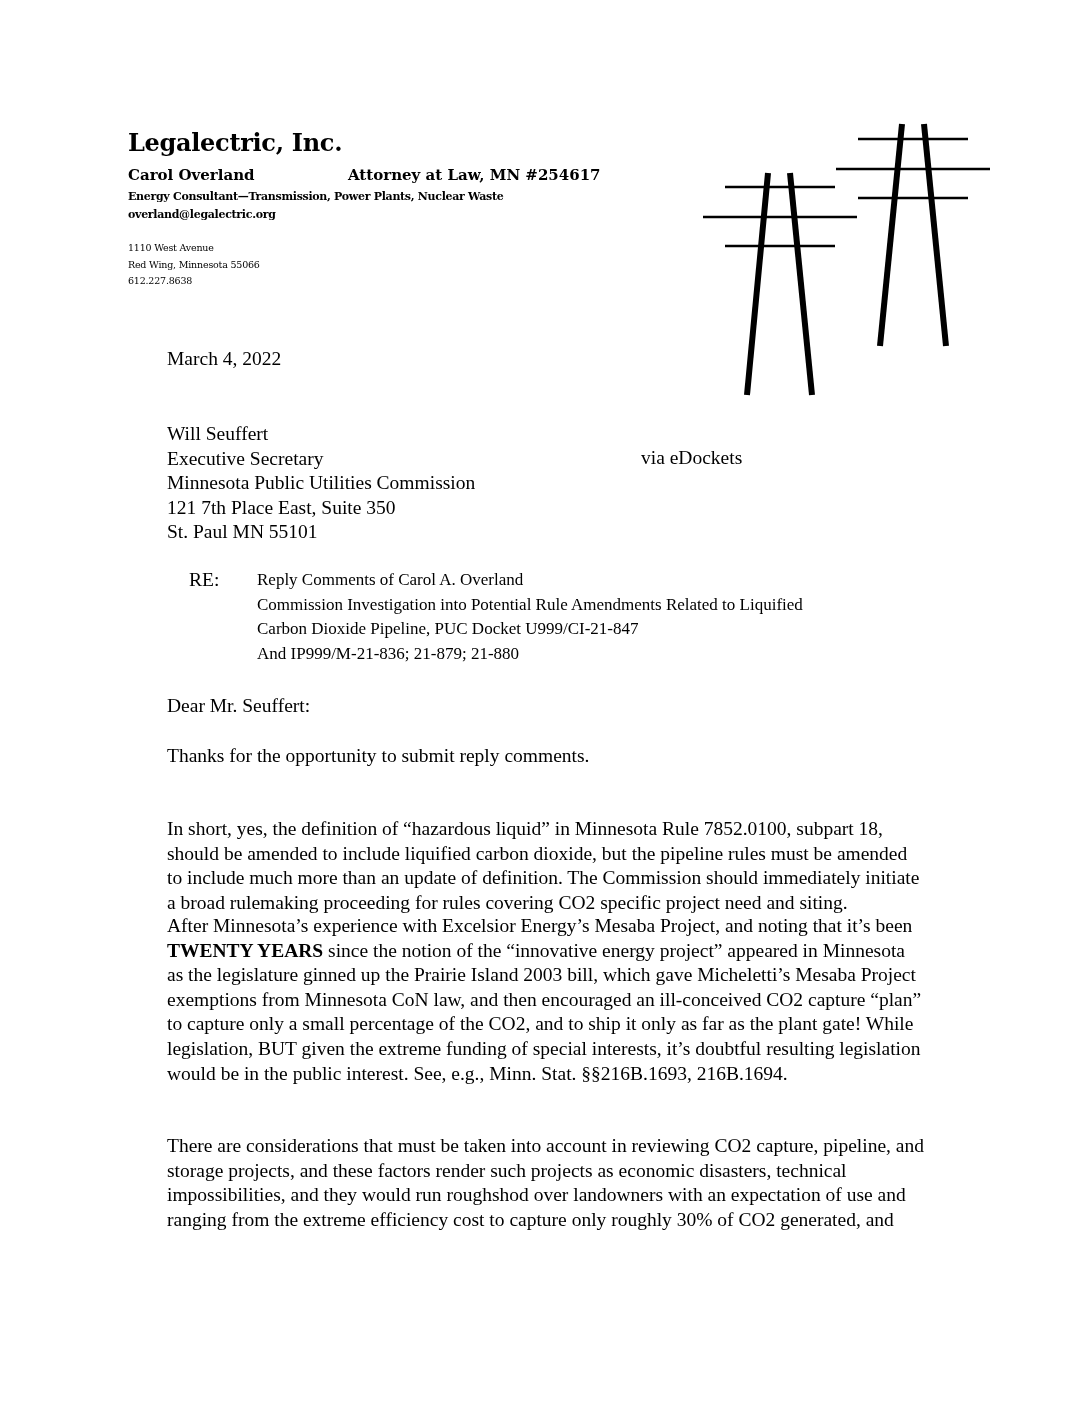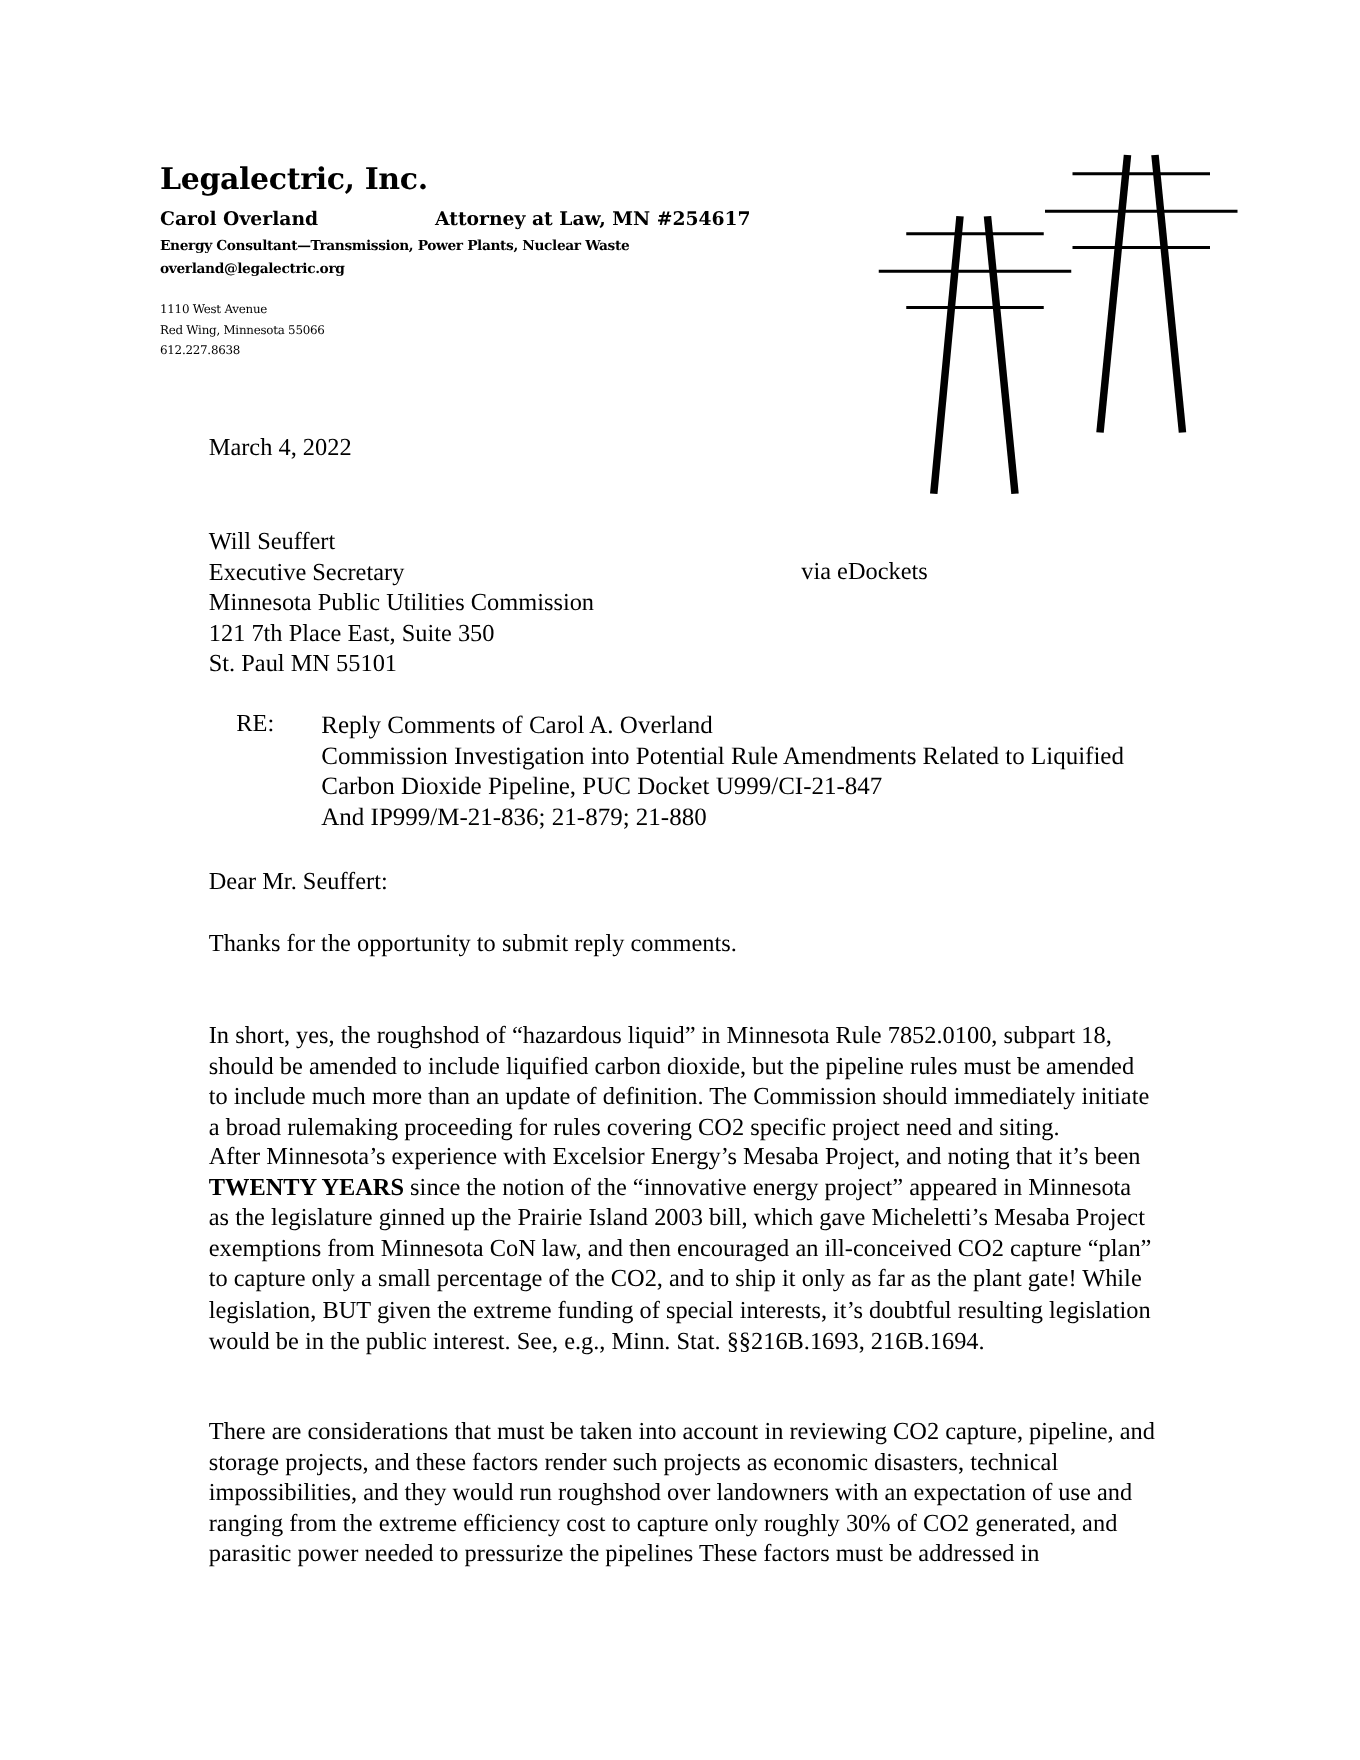"Reply Comments of Carol A." .re-lines { font-size: 20px -> 17px }
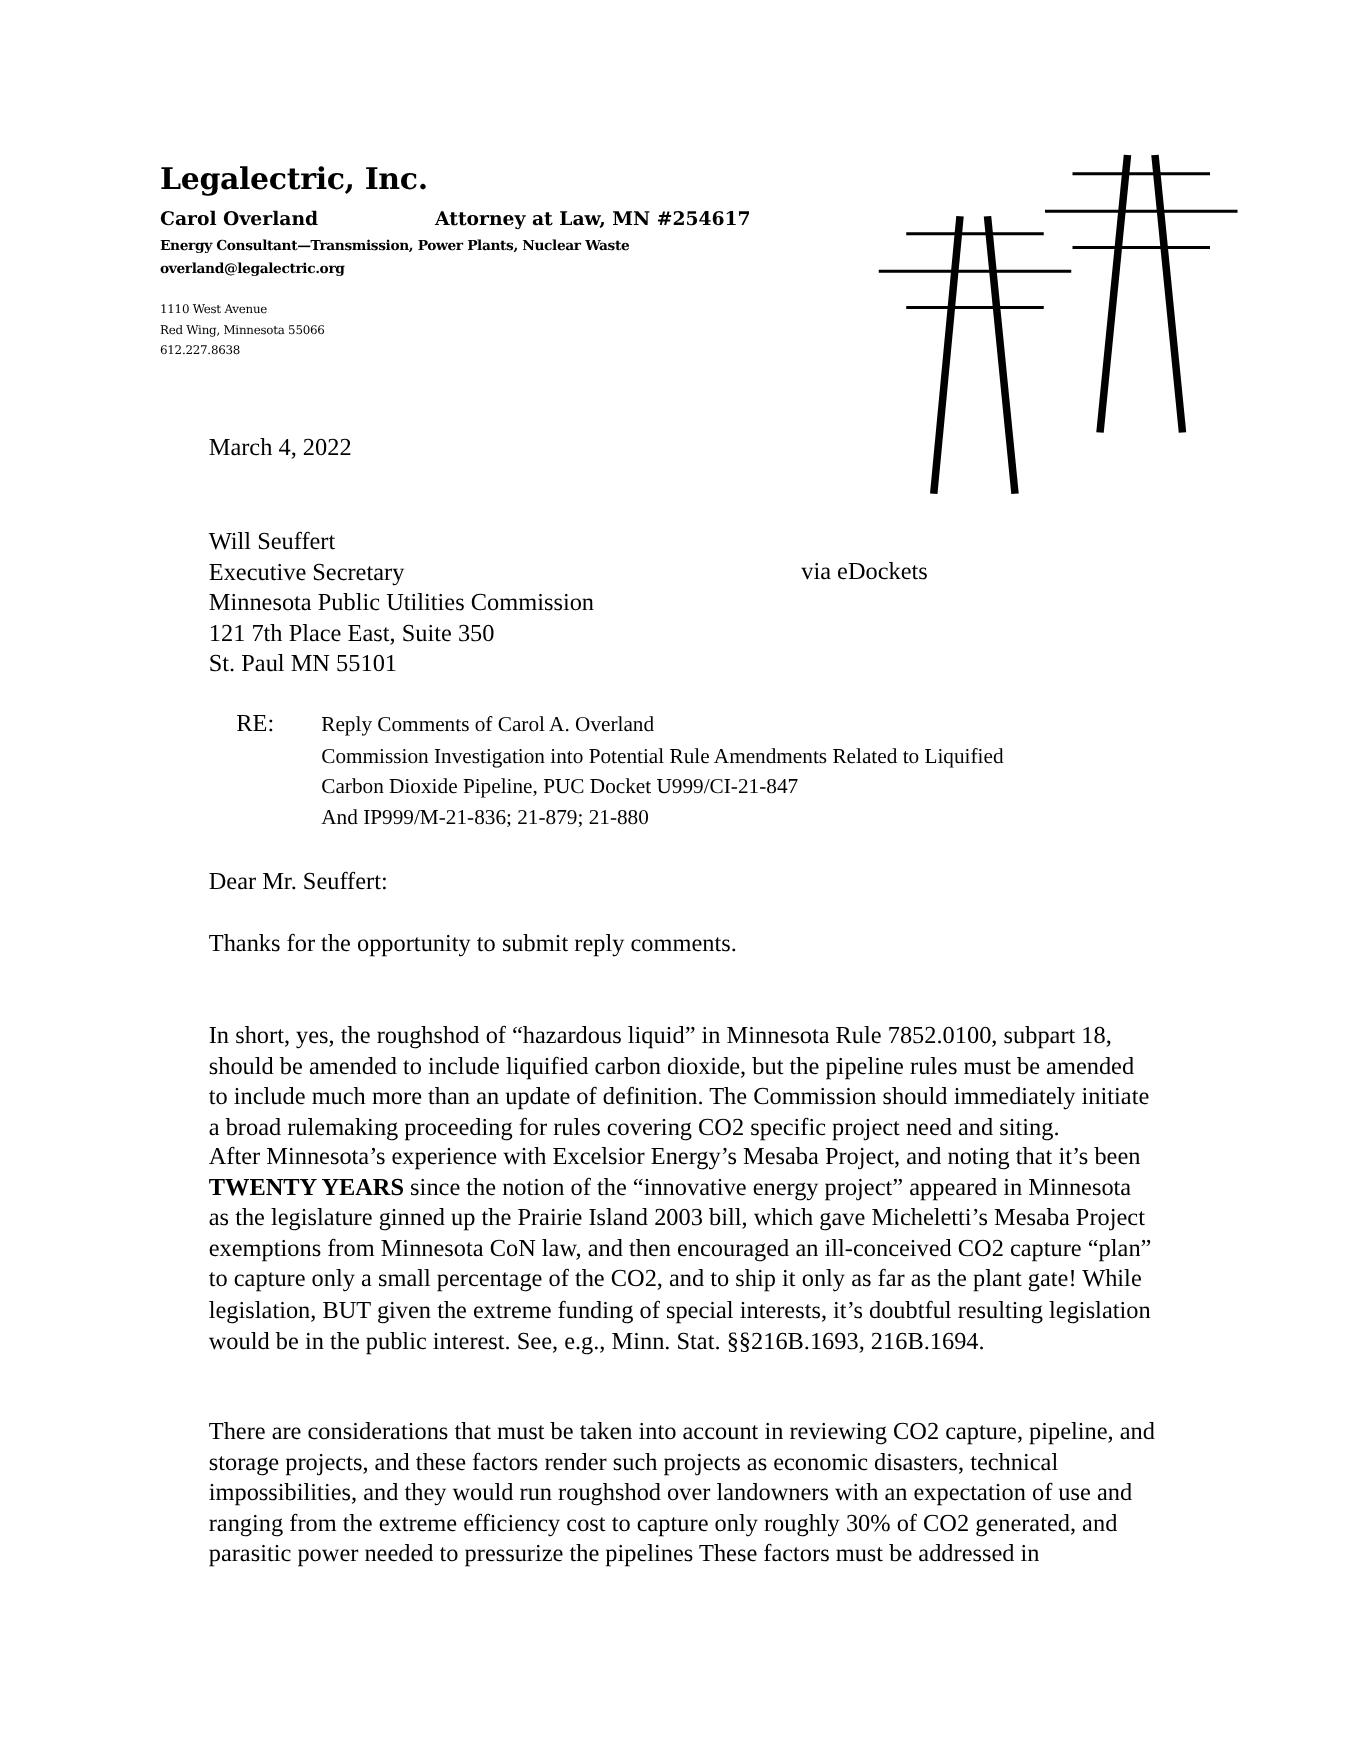"In short, yes, the roughshod" span.line { text: roughshod -> definition }
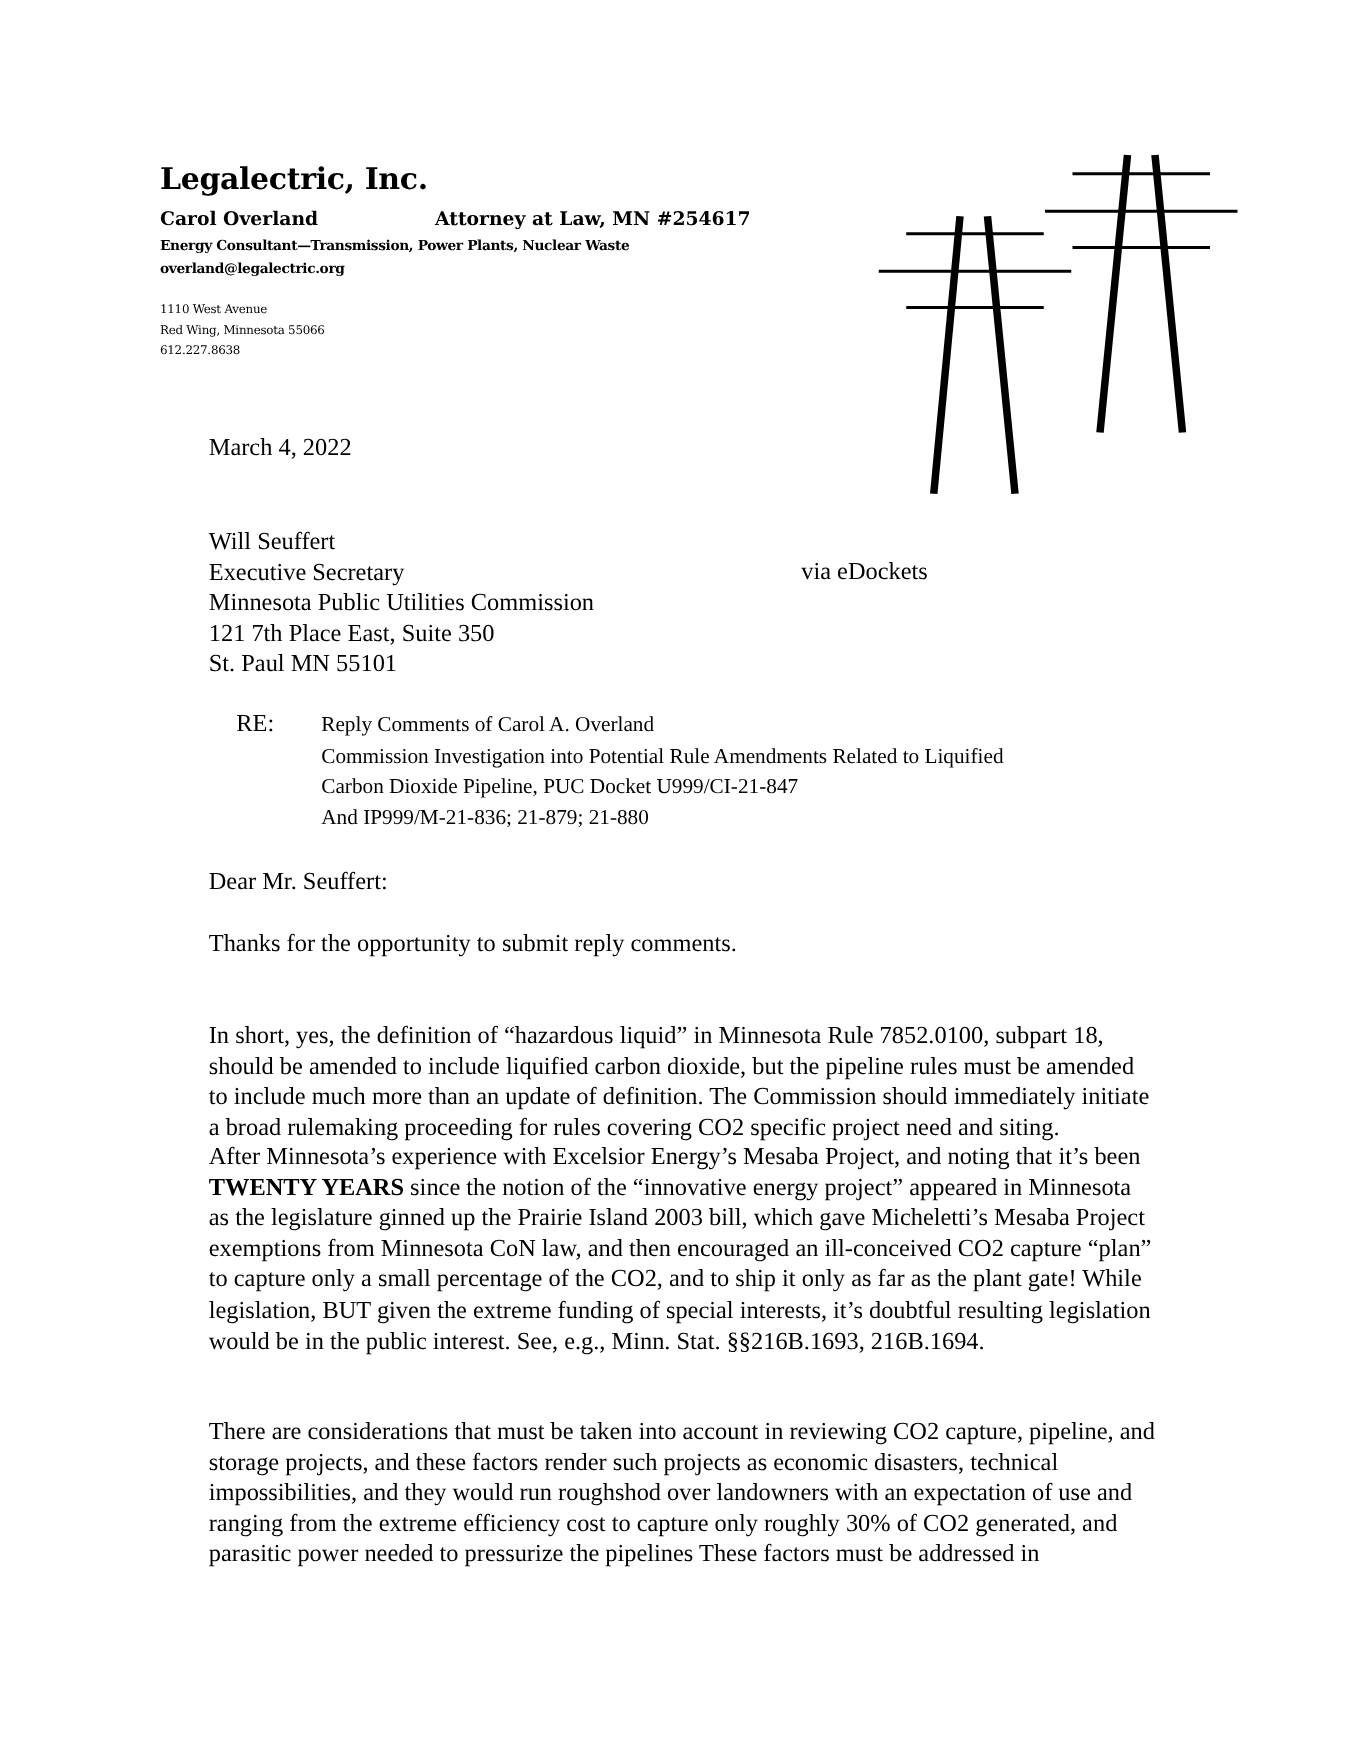"parasitic power needed to pressurize" span.line { html: <span>parasitic power needed to pressurize the pipelines These factors must be addressed in</span> -> none }
